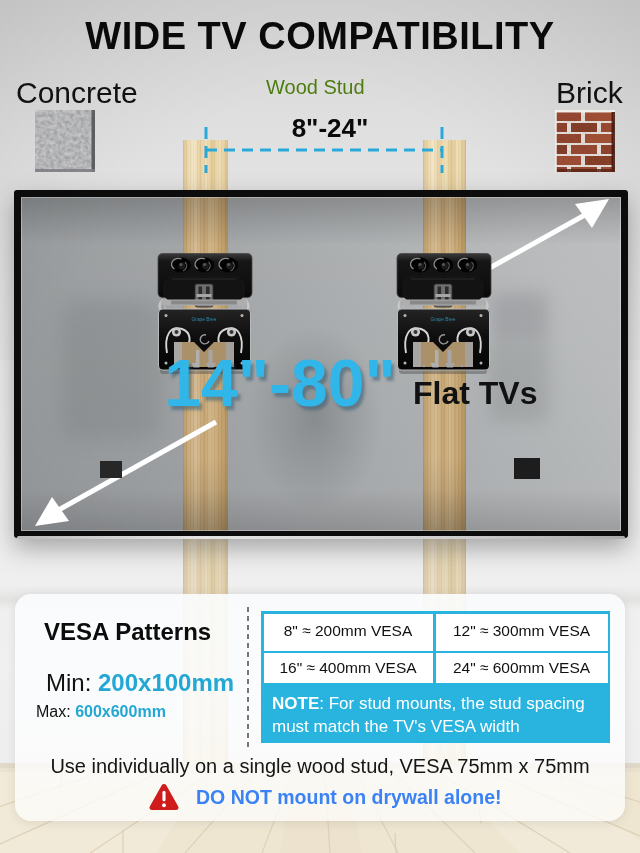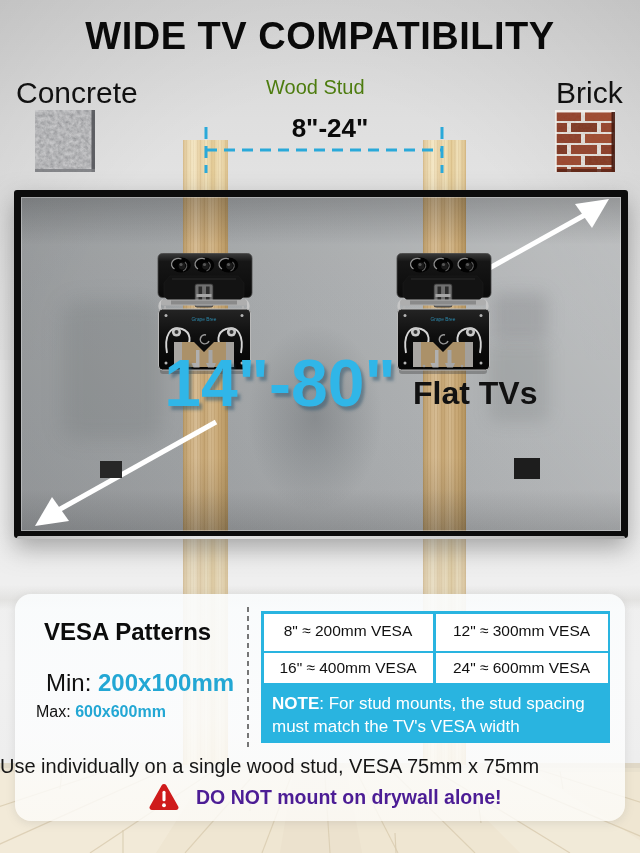"Use individually on a single" div.abs { text-align: left -> center }
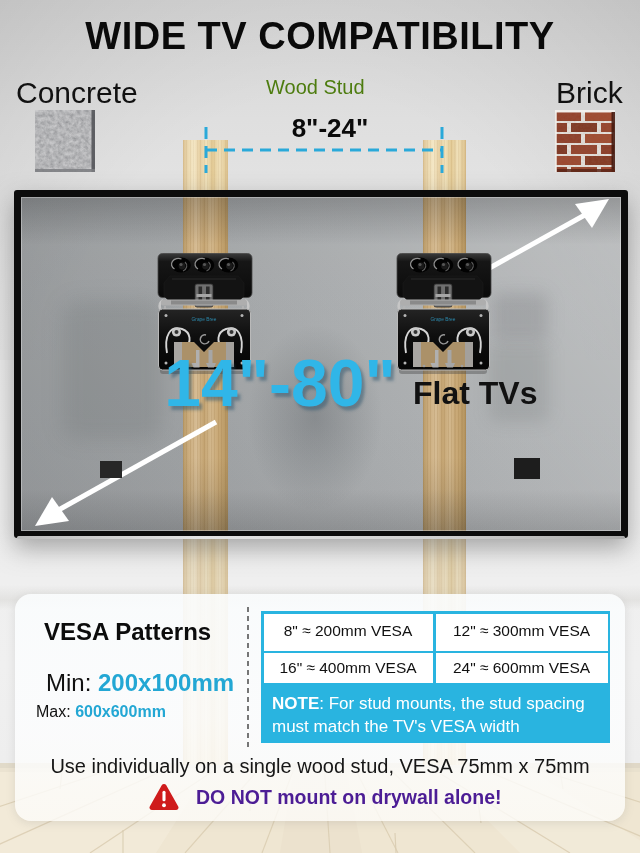"DO NOT mount on drywall" div.abs { color: #4c1d95 -> #3b82f6 }
